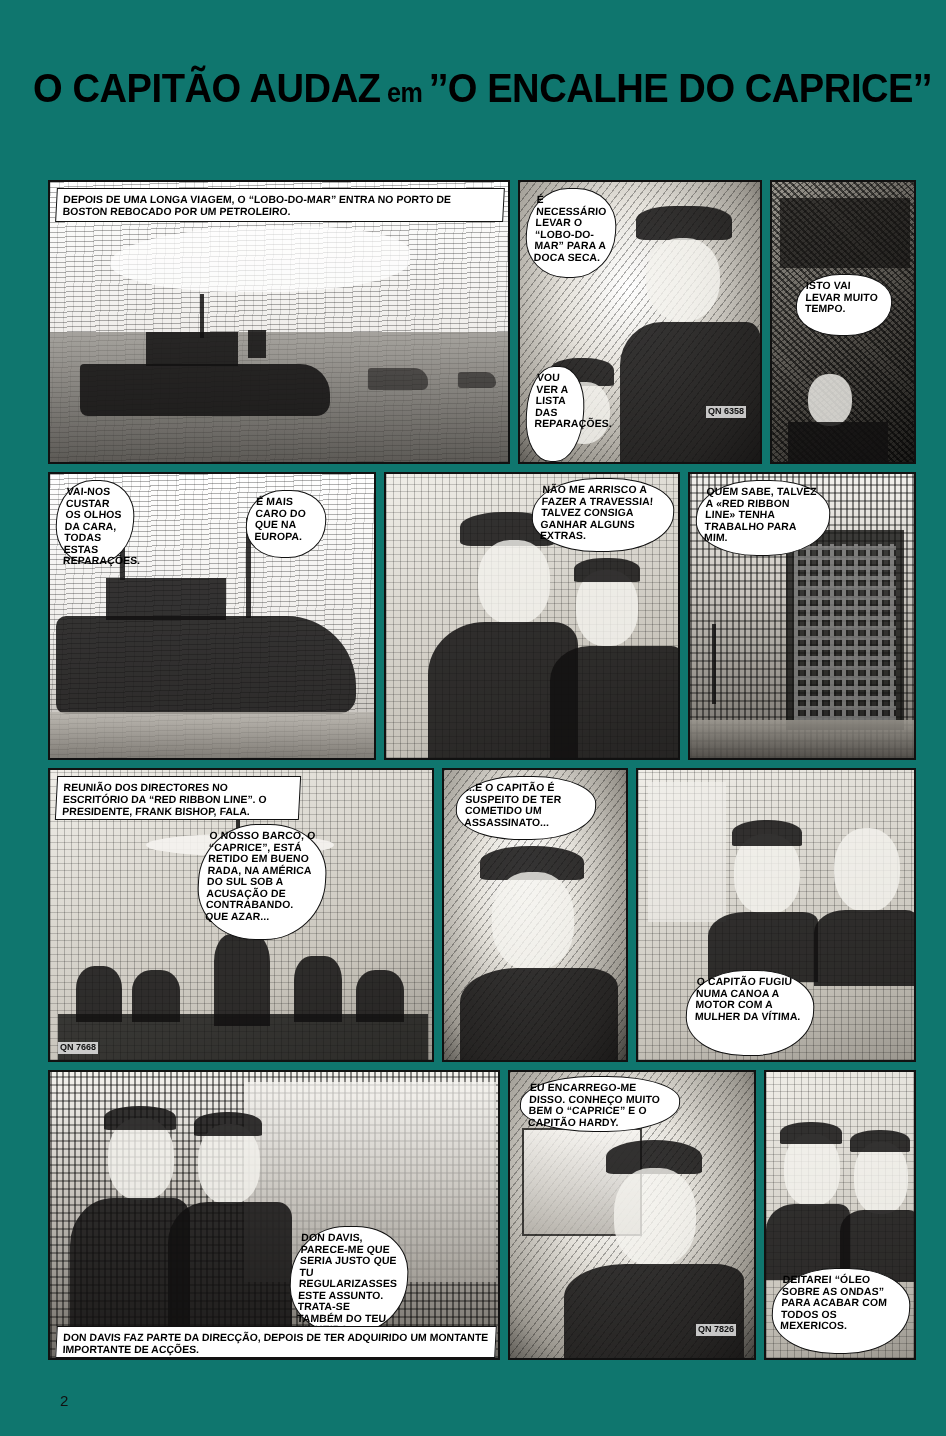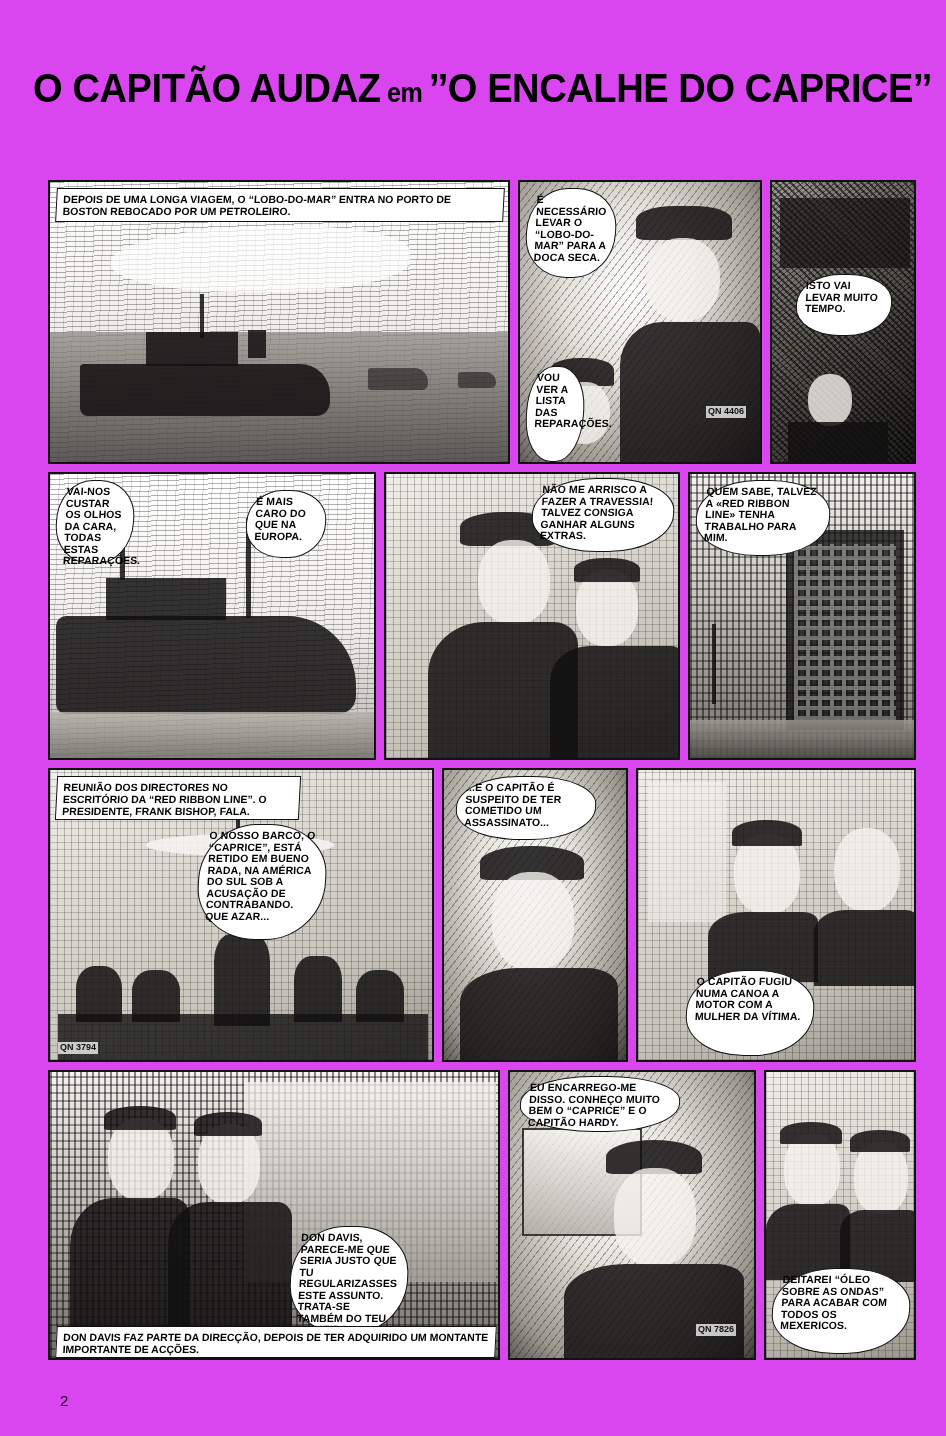"O CAPITÃO AUDAZ em ’’O" .page { background: #d946ef -> #0f766e }
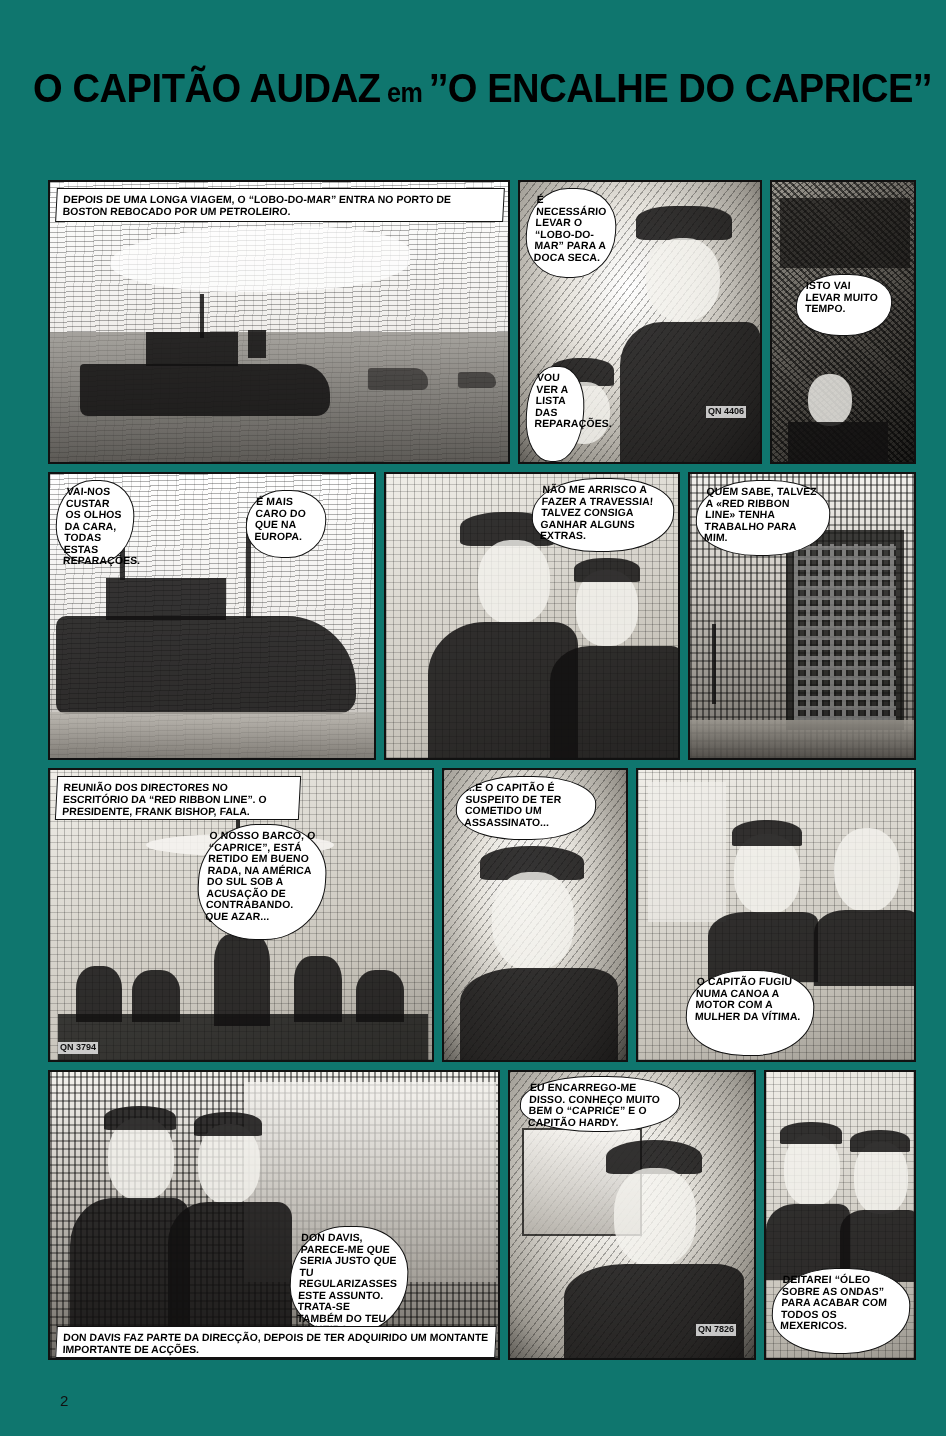"QN 4406" div.sig { text: 4406 -> 6358 }
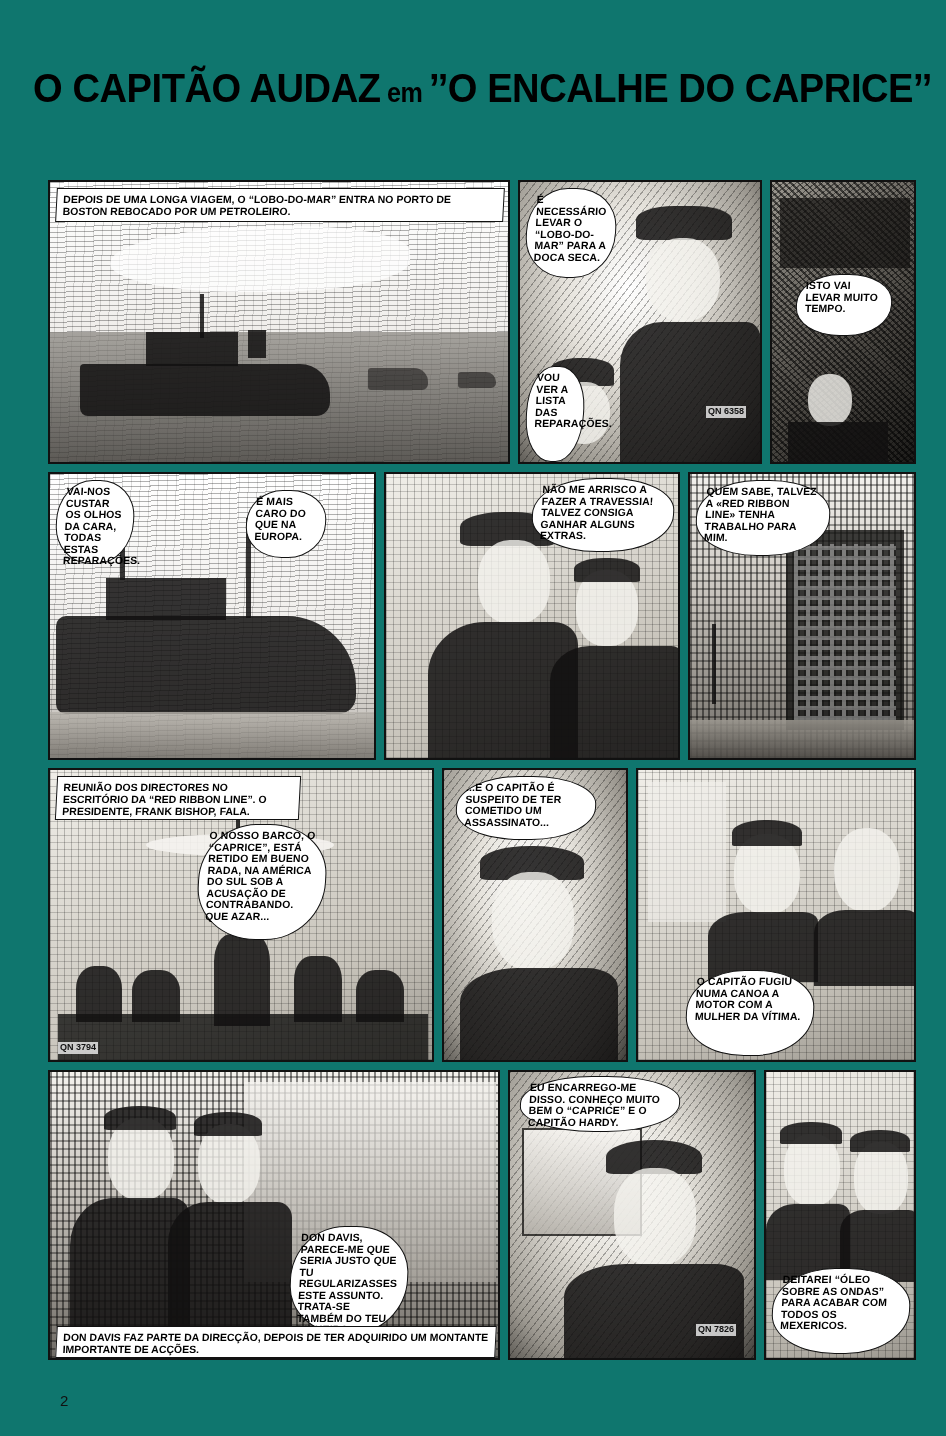"QN 3794" div.sig { text: 3794 -> 7668 }
